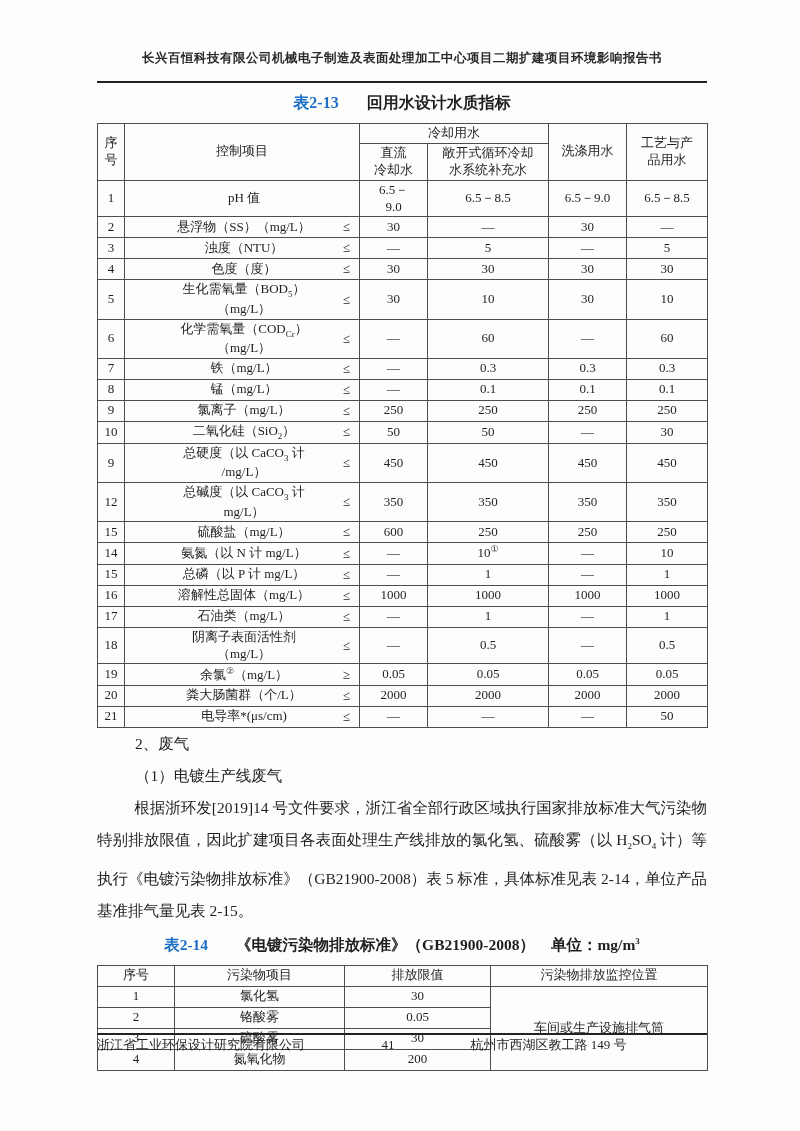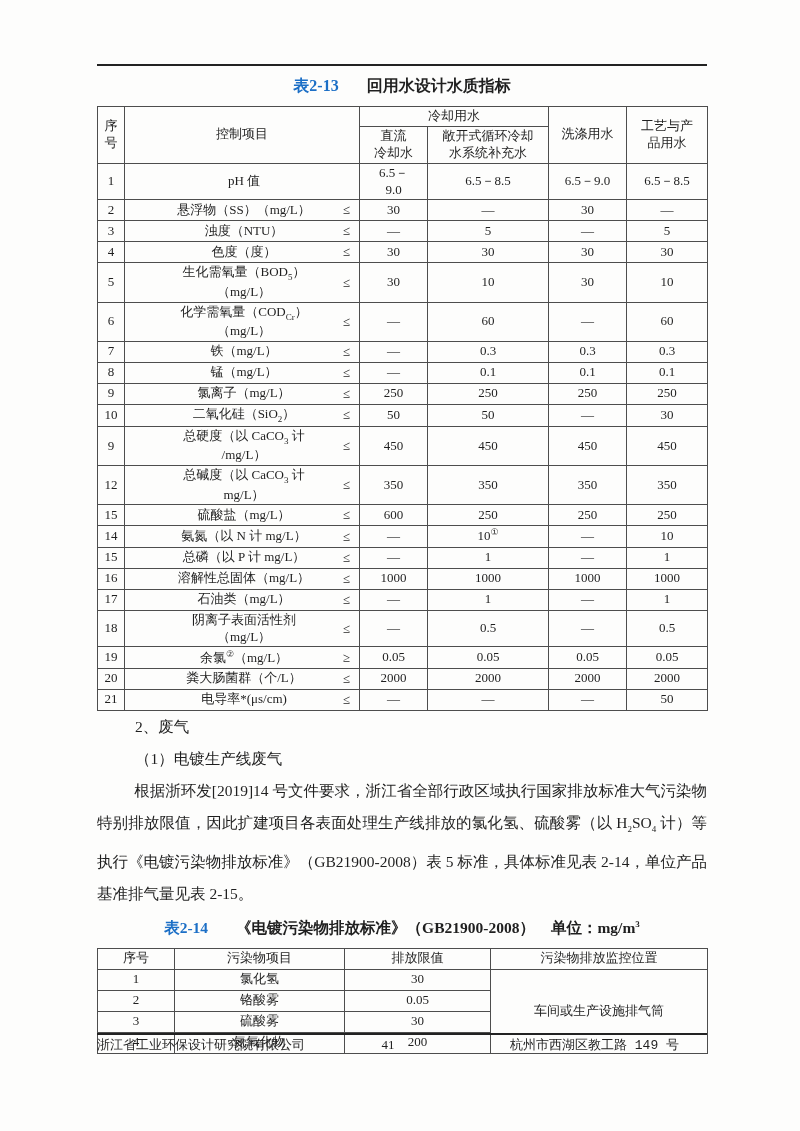"长兴百恒科技有限公司机械电子制造及表面处理加工中心项目二期扩建项目环境影响报告书" div.doc-header-title { html: none -> <div>长兴百恒科技有限公司机械电子制造及表面处理加工中心项目二期扩建项目环境影响报告书</div> }
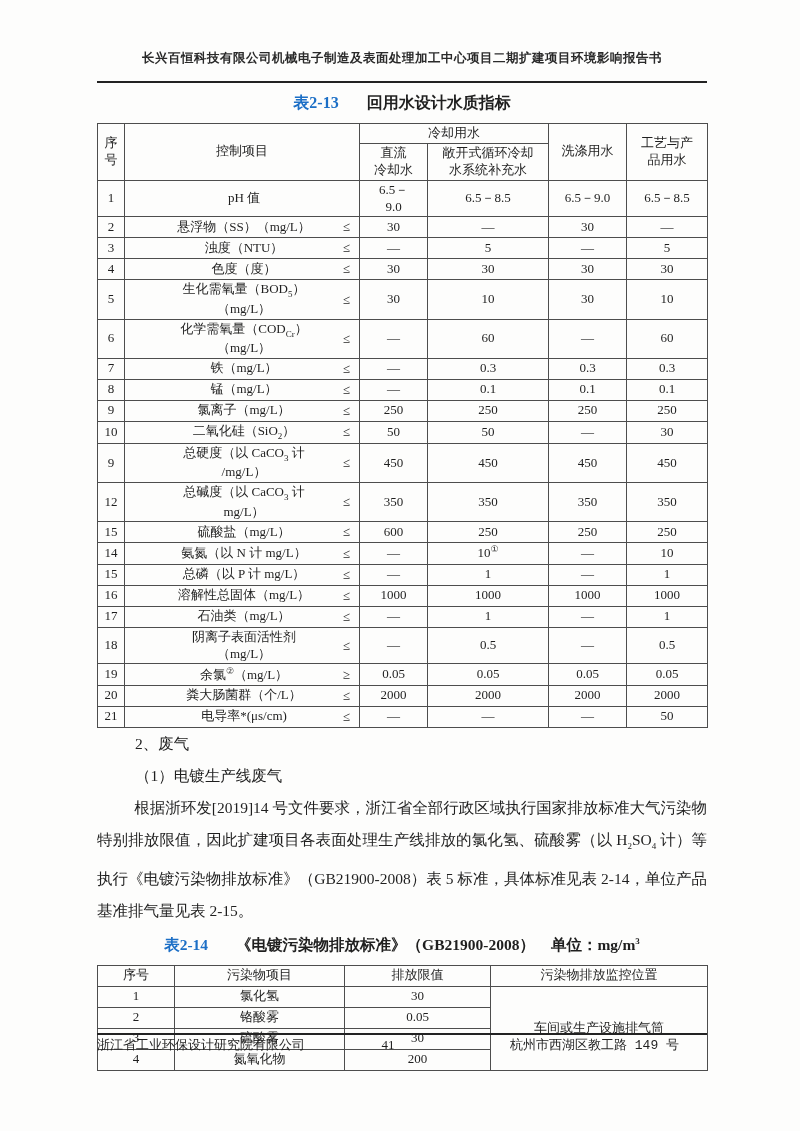"杭州市西湖区教工路 149 号" .doc-footer .f-right { font-family: Liberation Mono, monospace -> none; text-align: right -> center }
